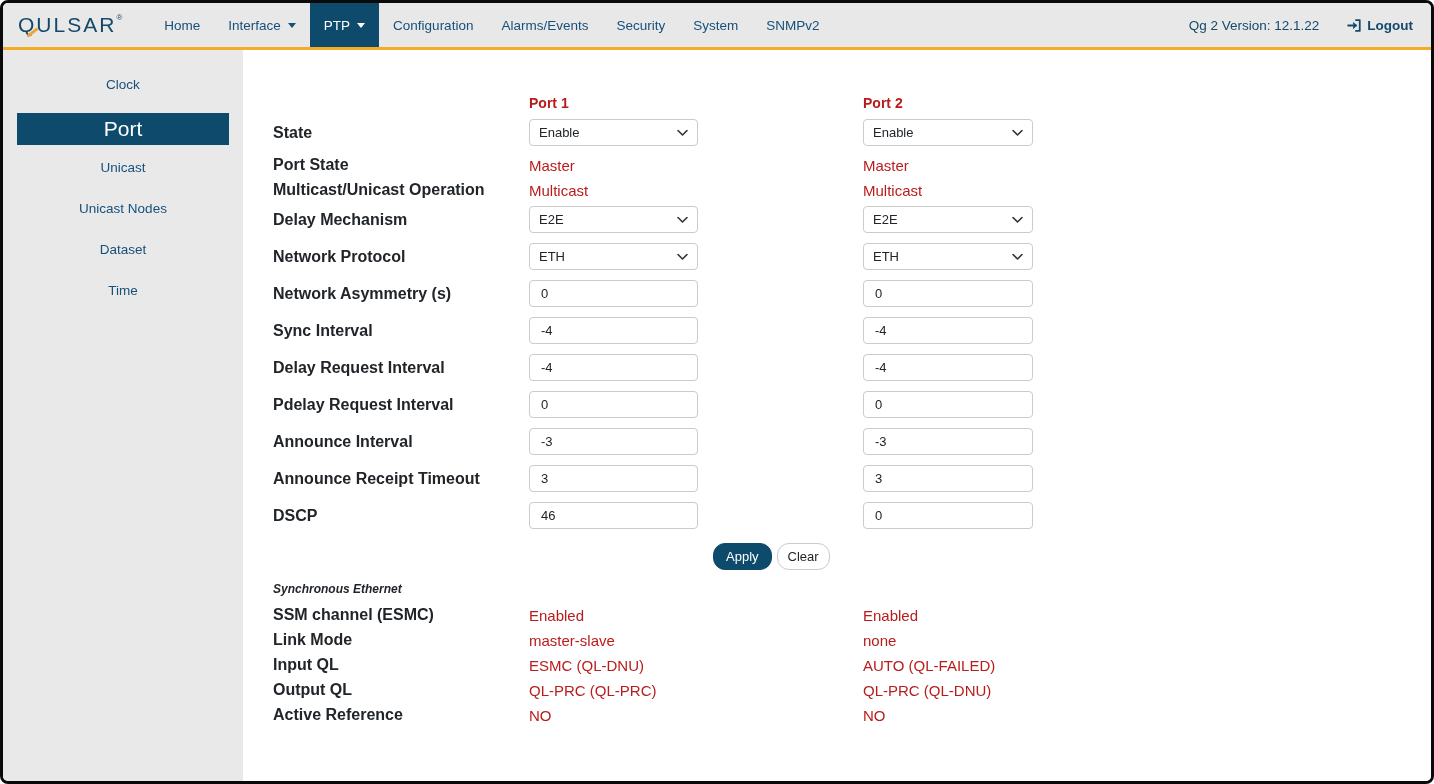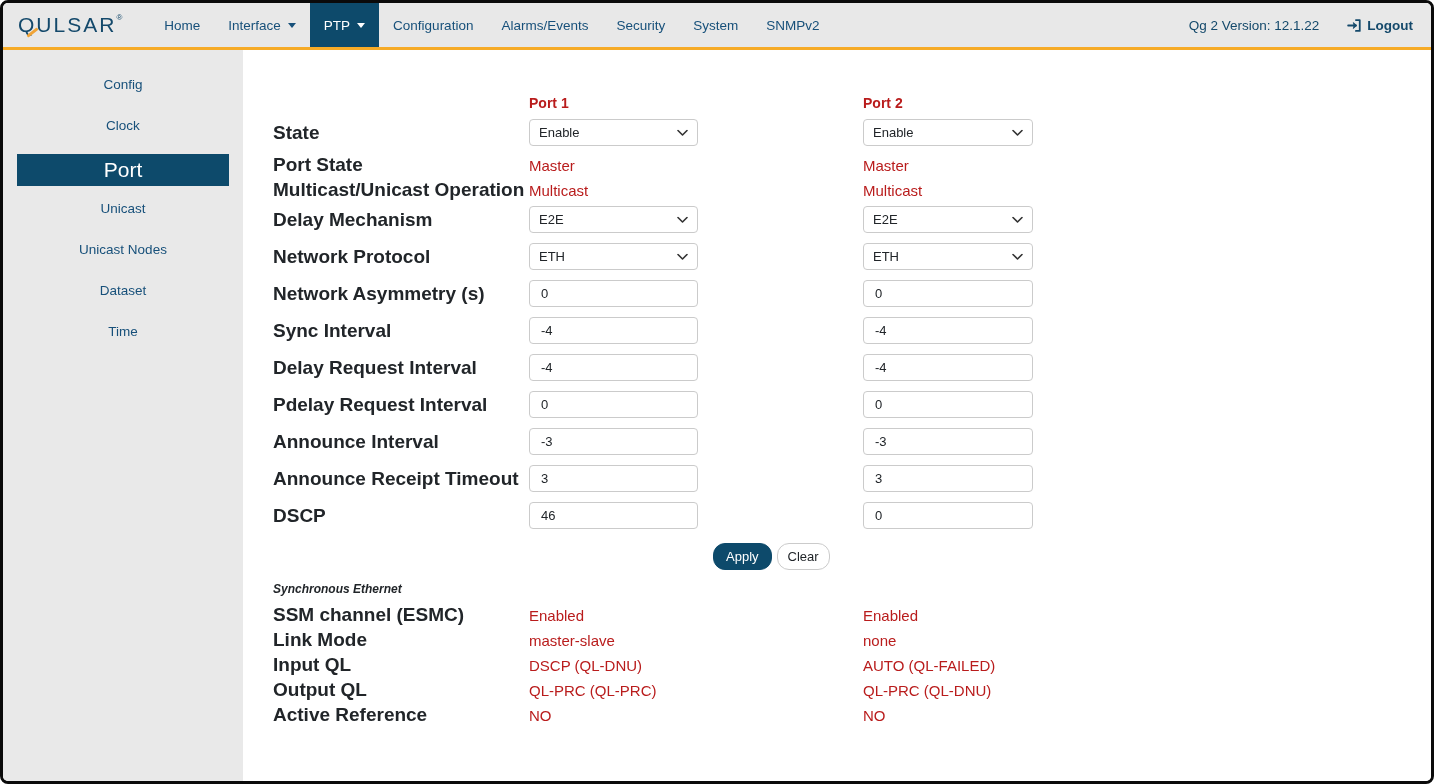"Config" div.side-item { html: <div> <span>Config</span> </div> -> none }
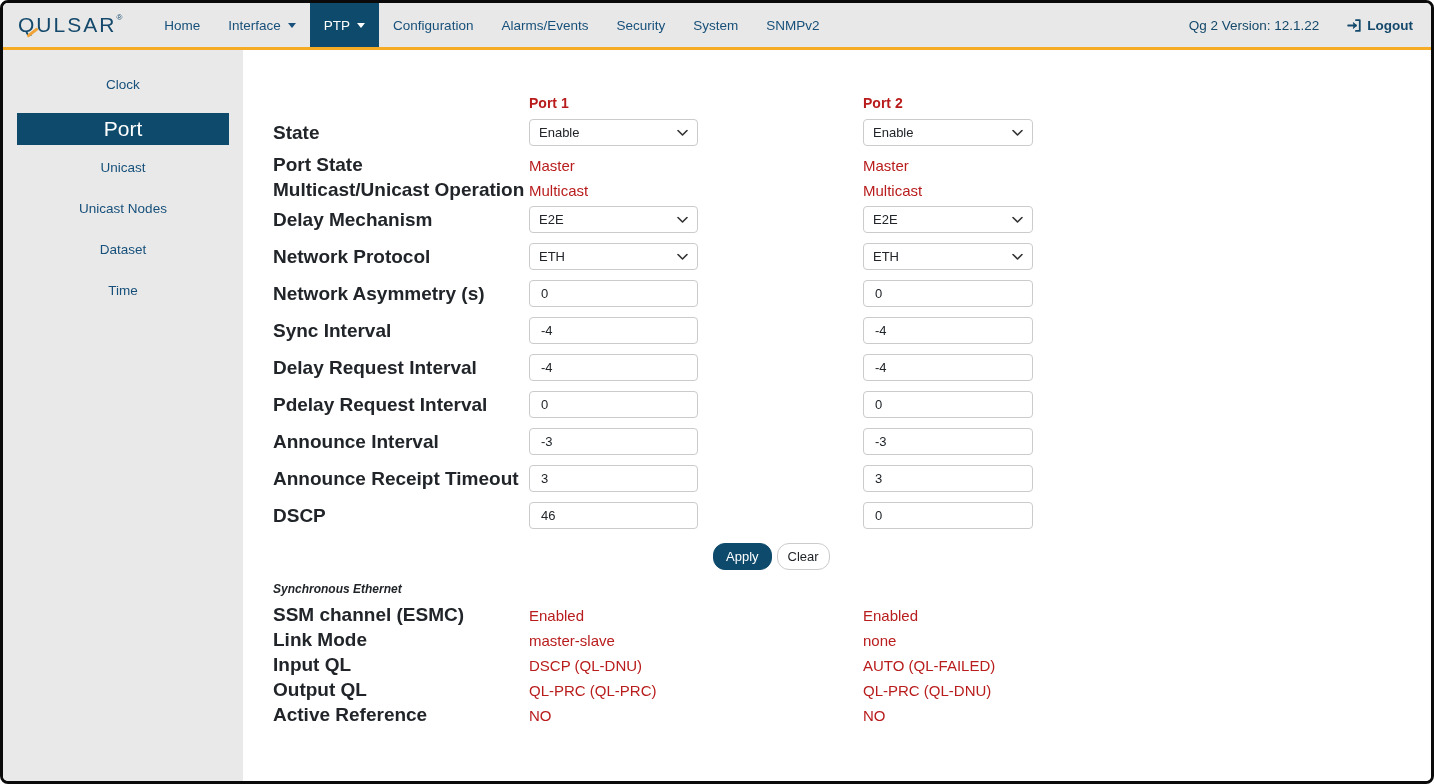"State" .f-label { font-size: 19px -> 16px }
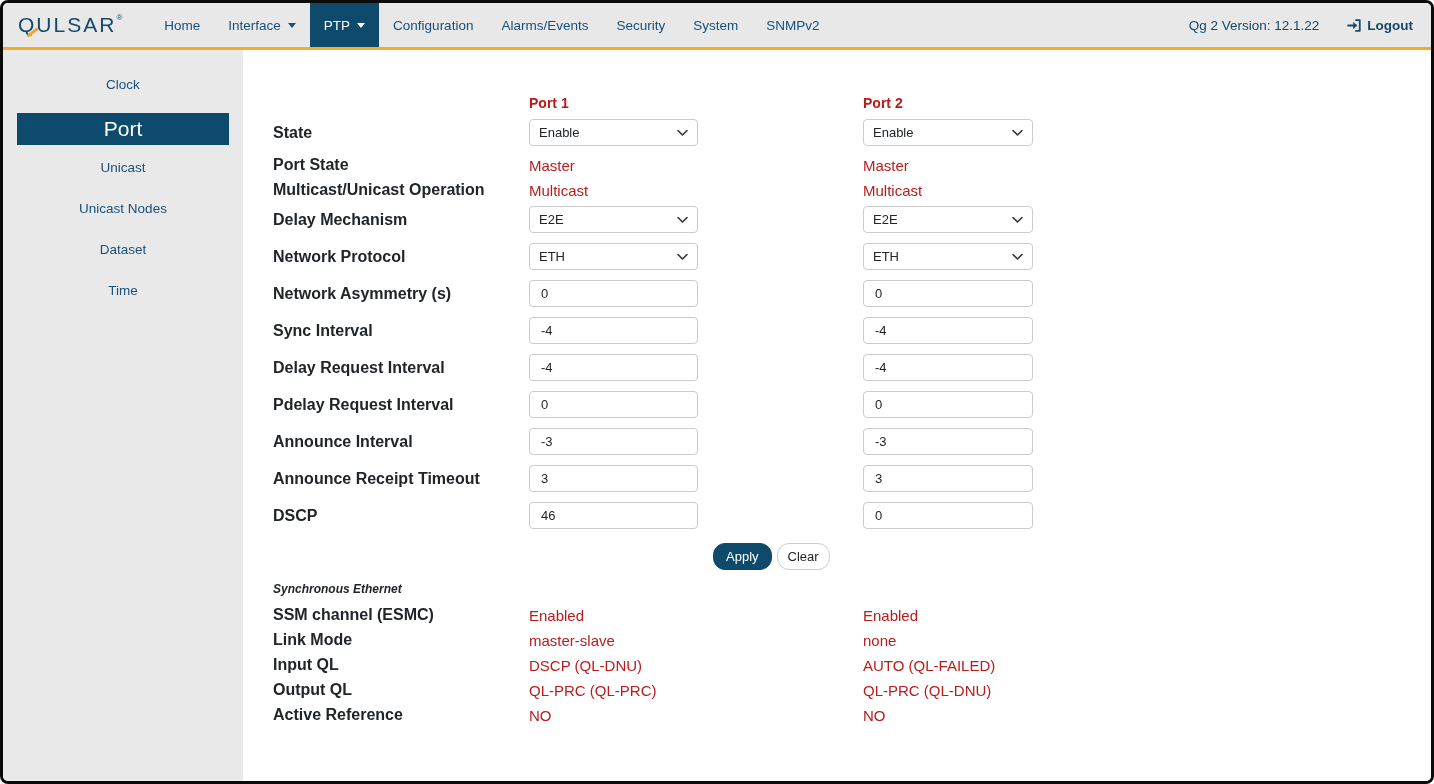"DSCP (QL-DNU)" div.f-col1 { text: DSCP -> ESMC }
